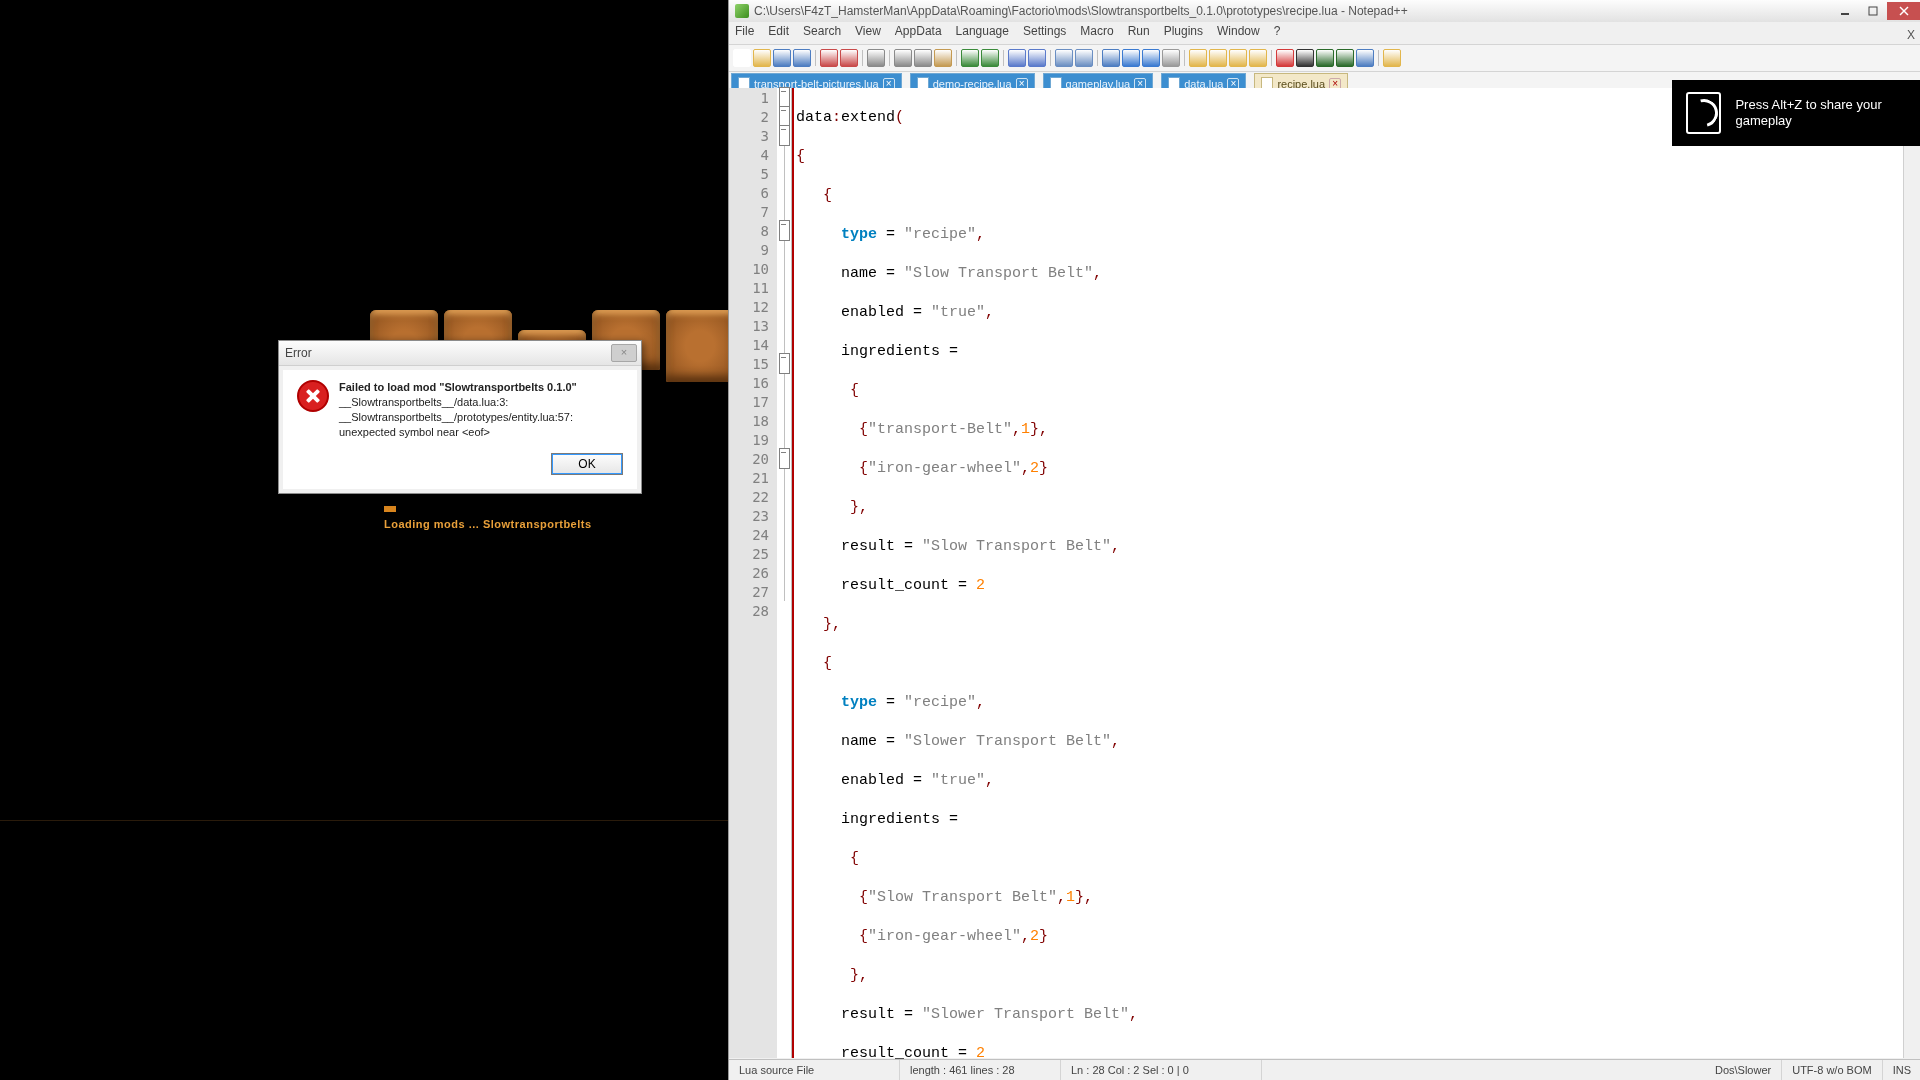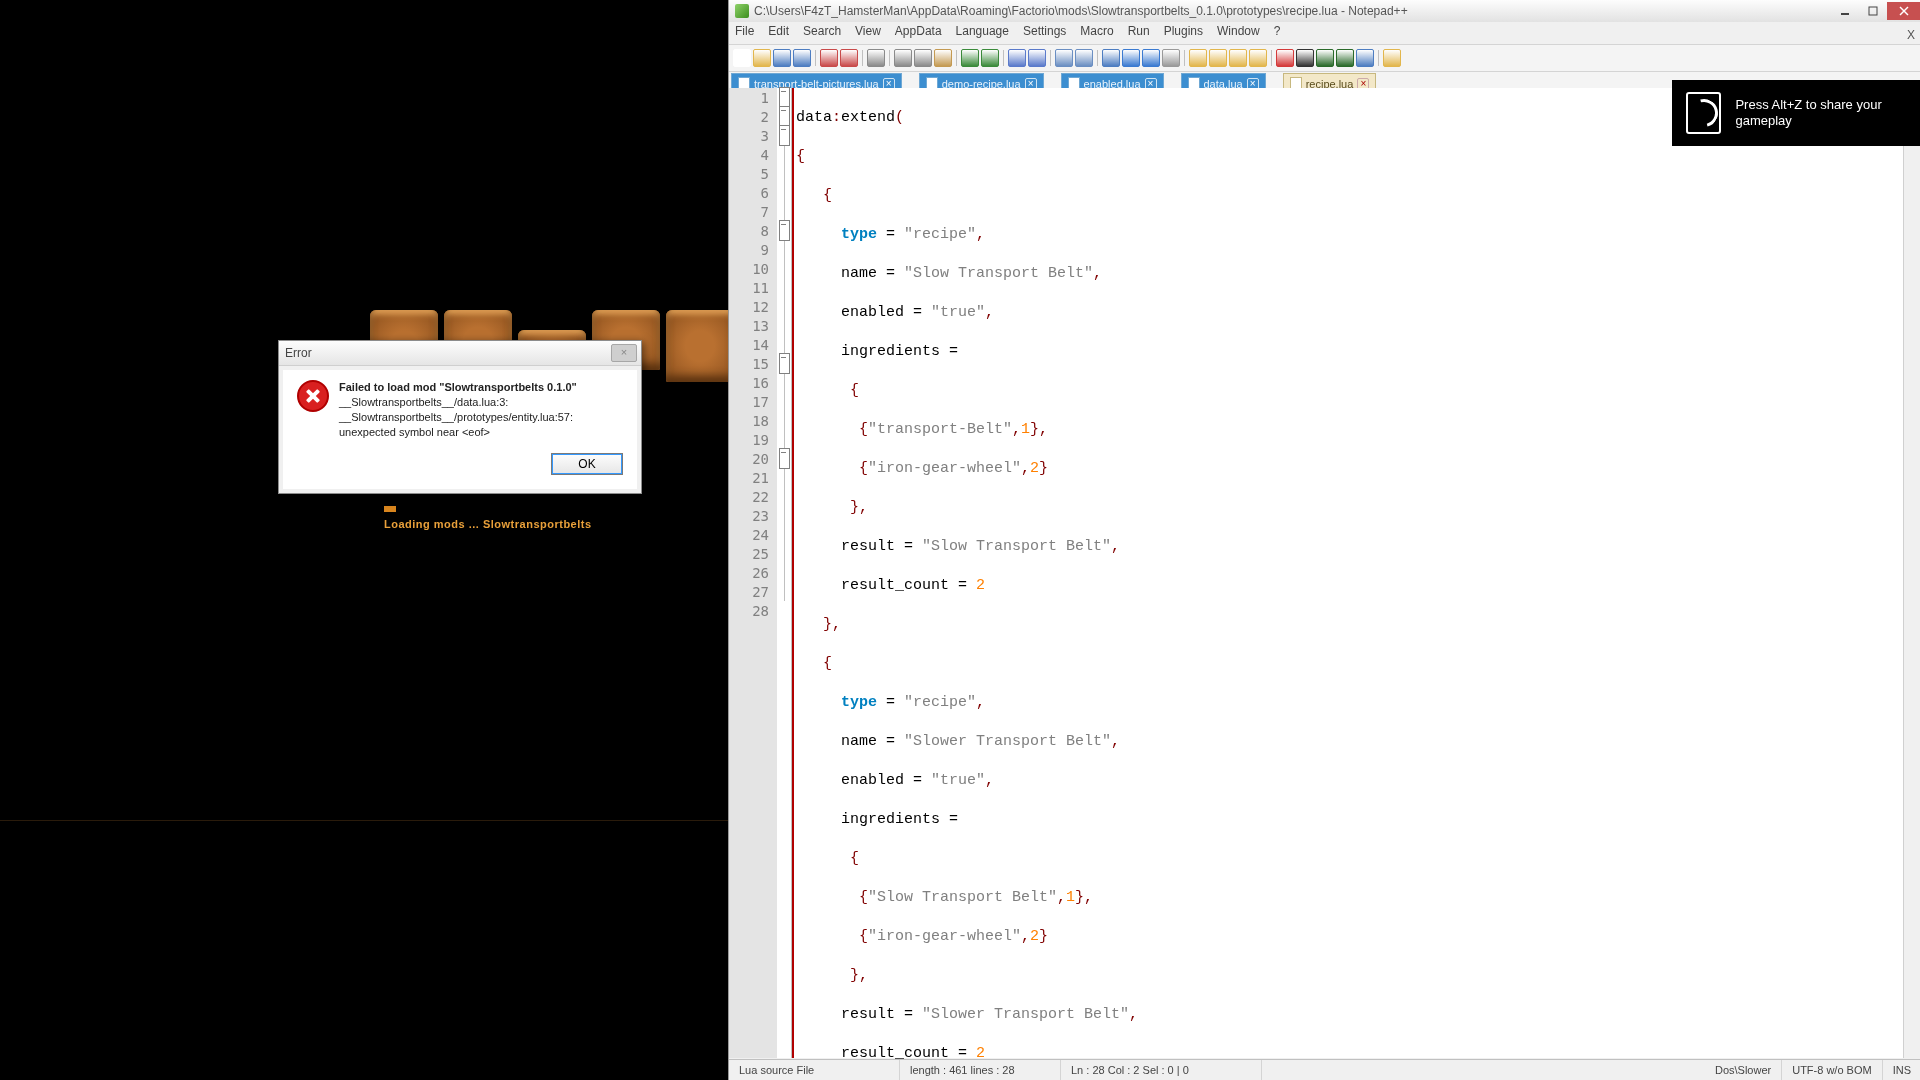"transport-belt-pictures.lua" .tab { margin-right: 17px -> 8px }
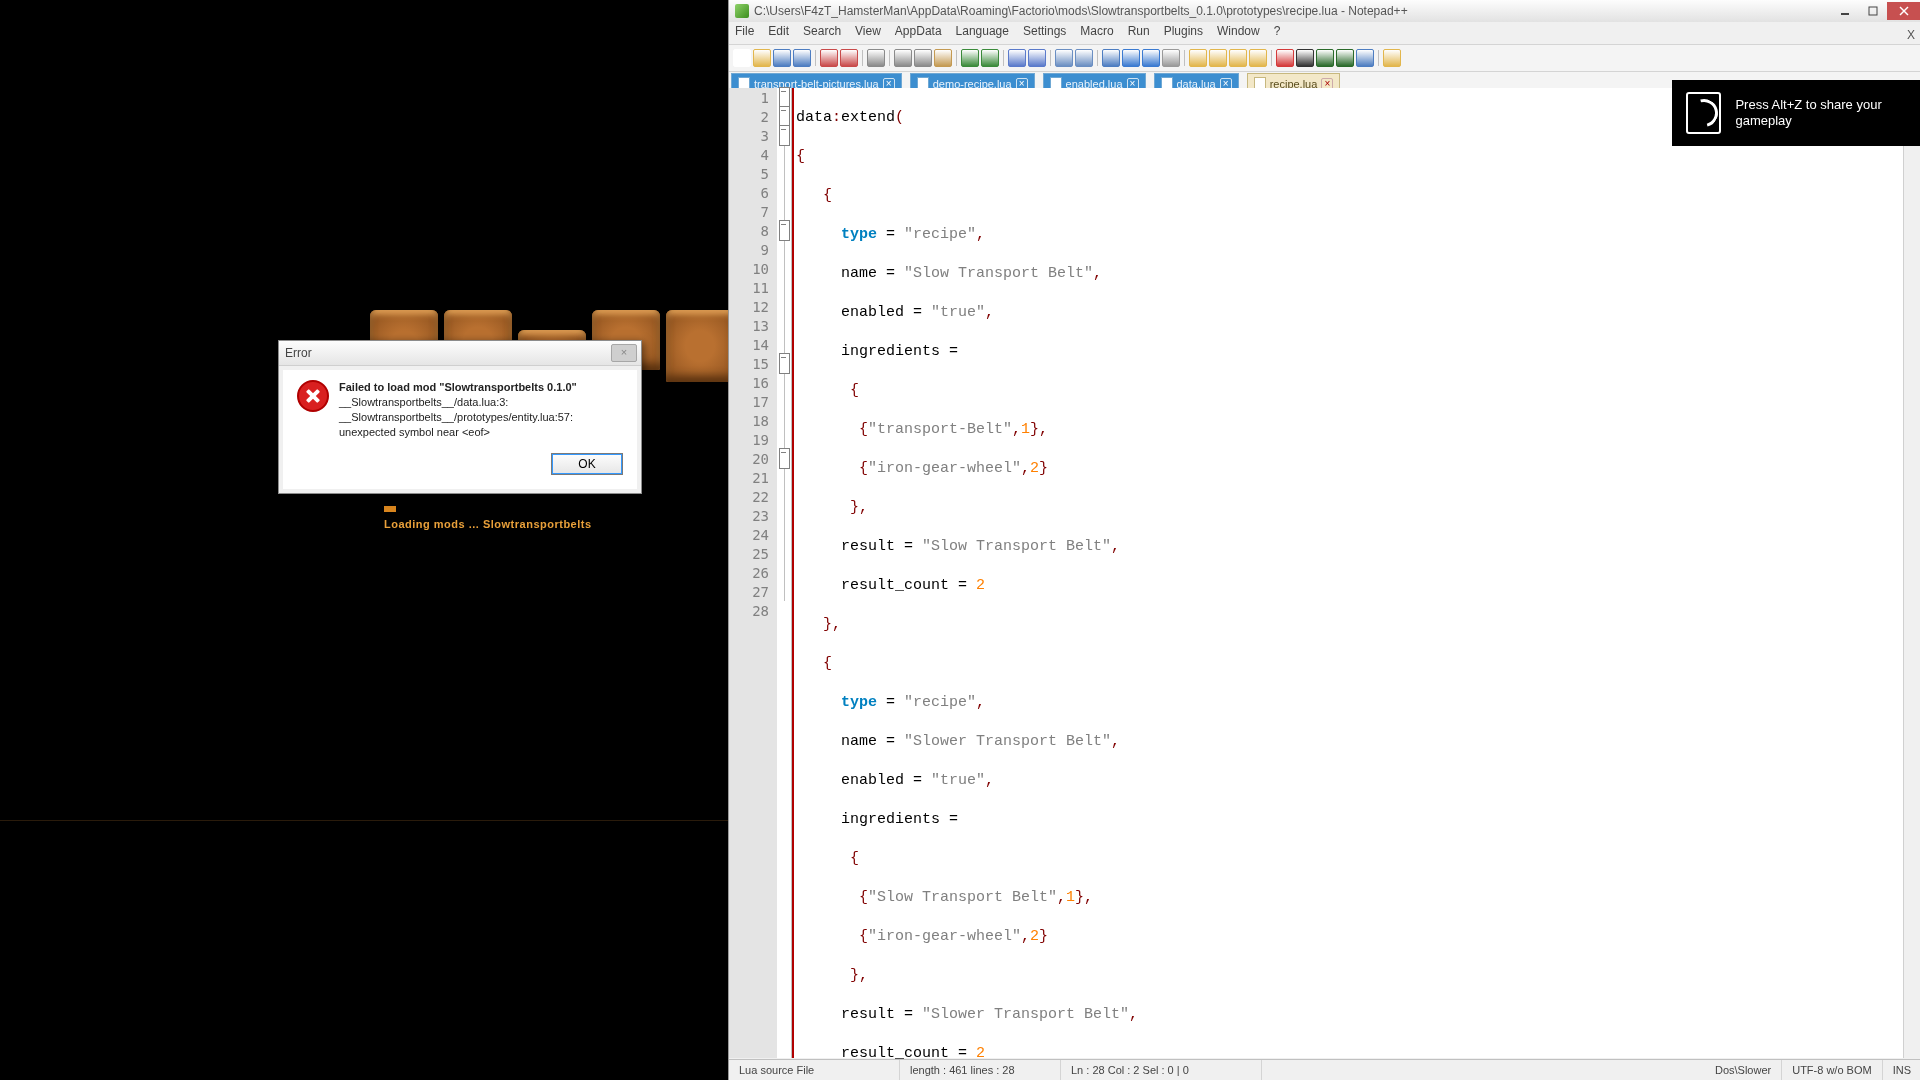"enabled.lua" span { text: enabled.lua -> gameplay.lua }
